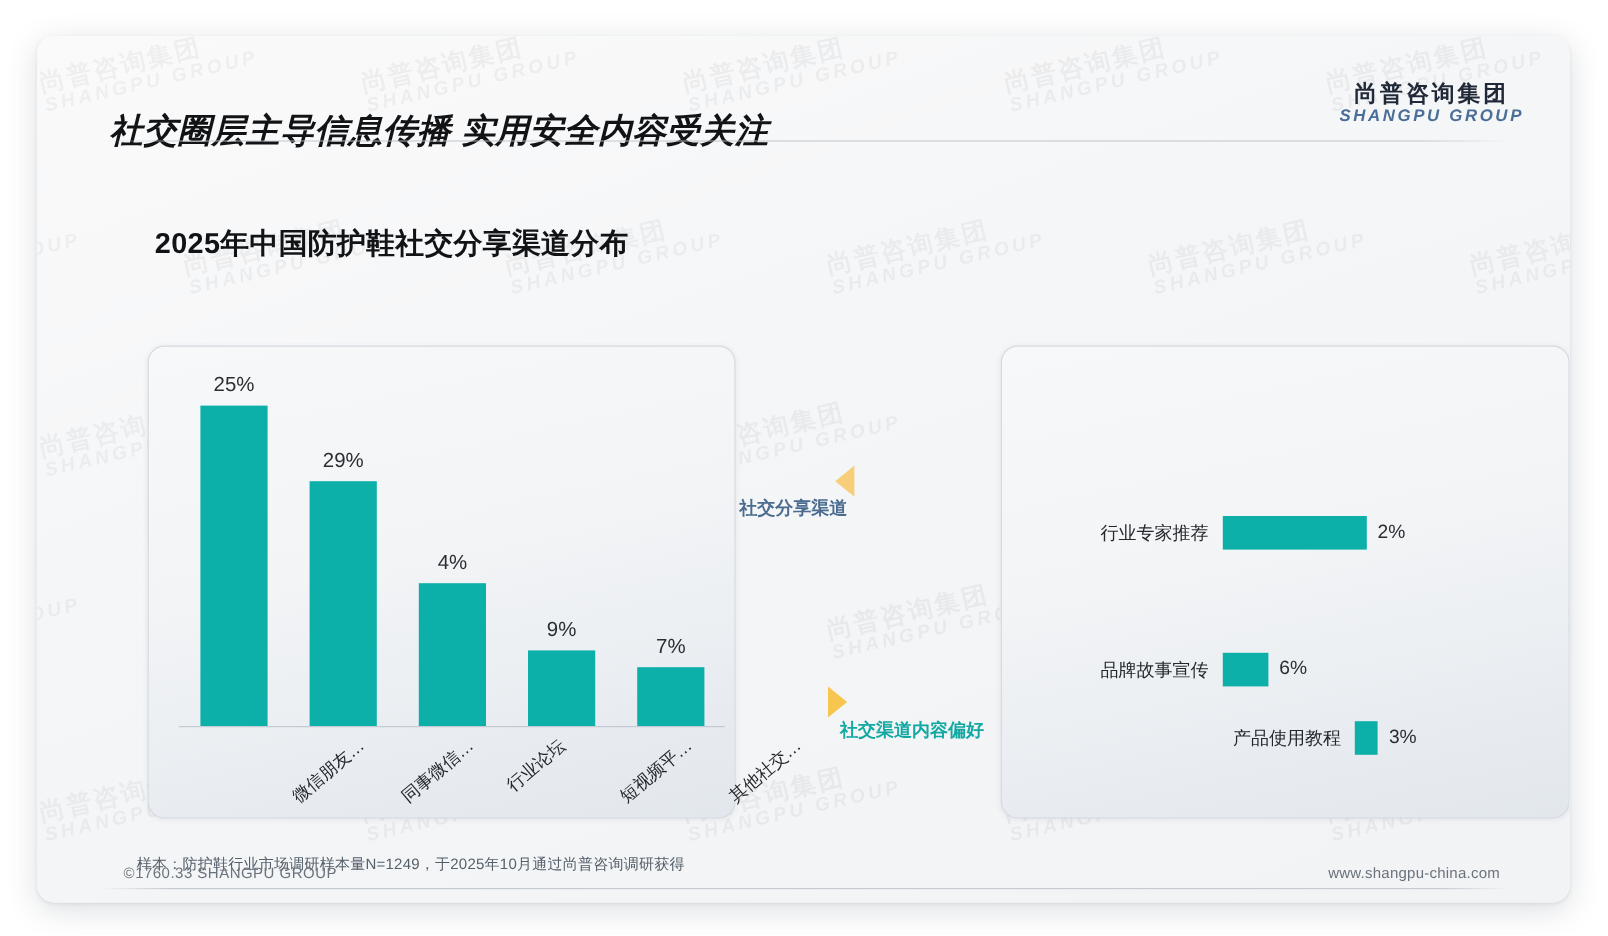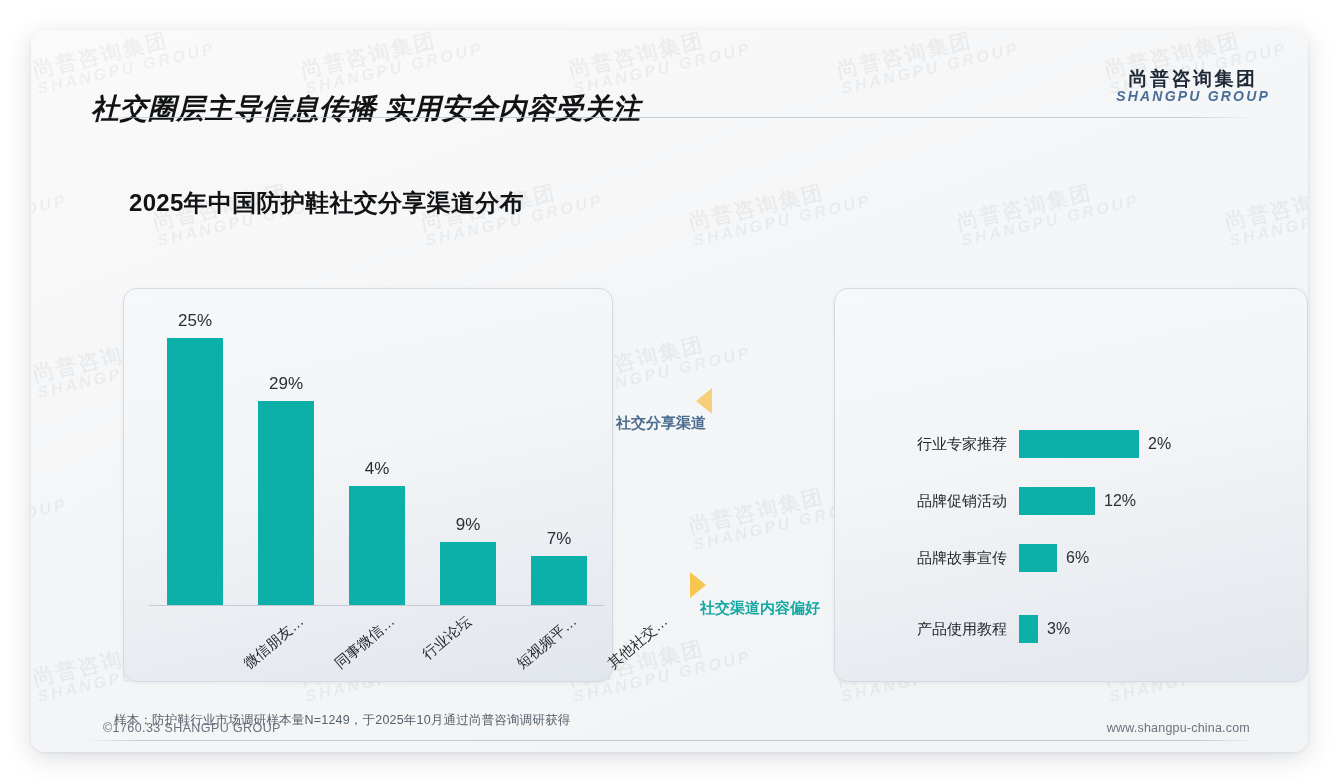"品牌促销活动" div.bar-row { html: <div> <div>品牌促销活动</div> <div></div> <div>12%</div> </div> -> none }
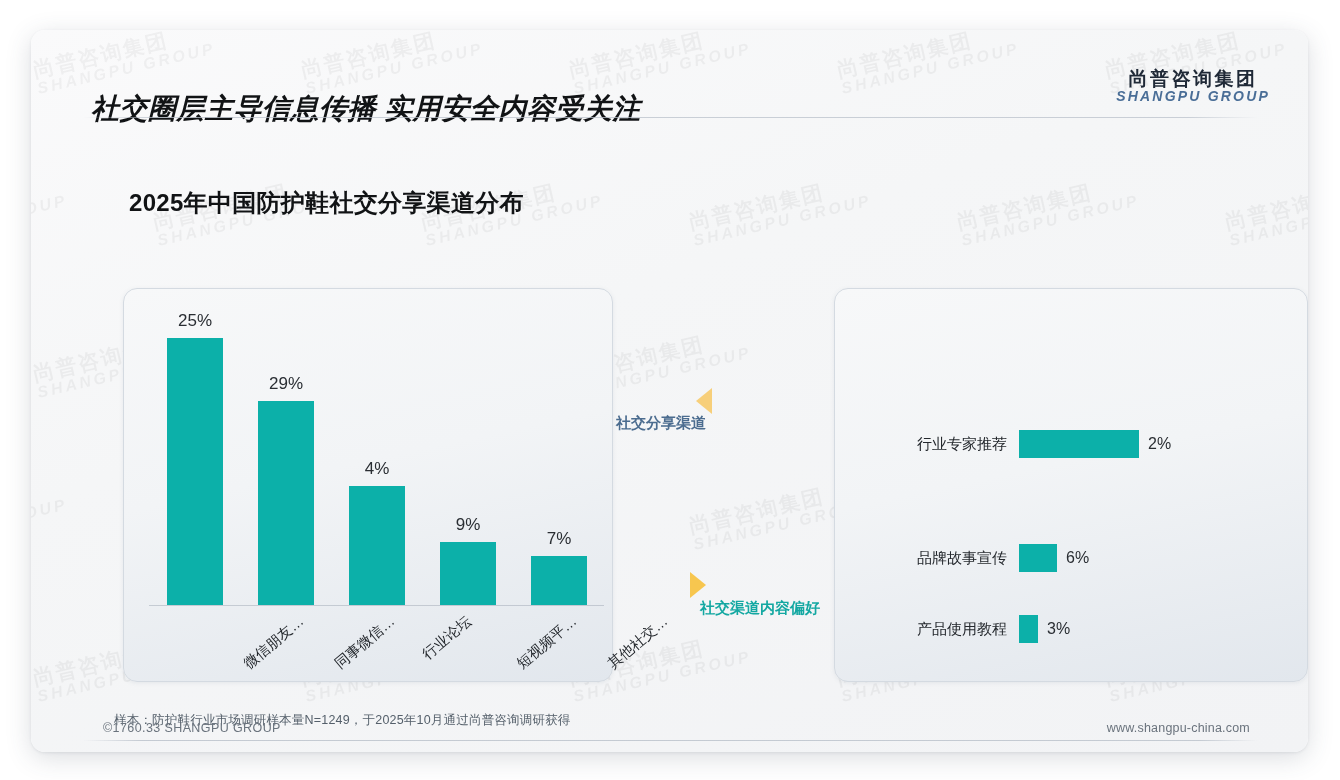"产品使用教程" div.bar-row { justify-content: none -> center; top: 299px -> 285px }
